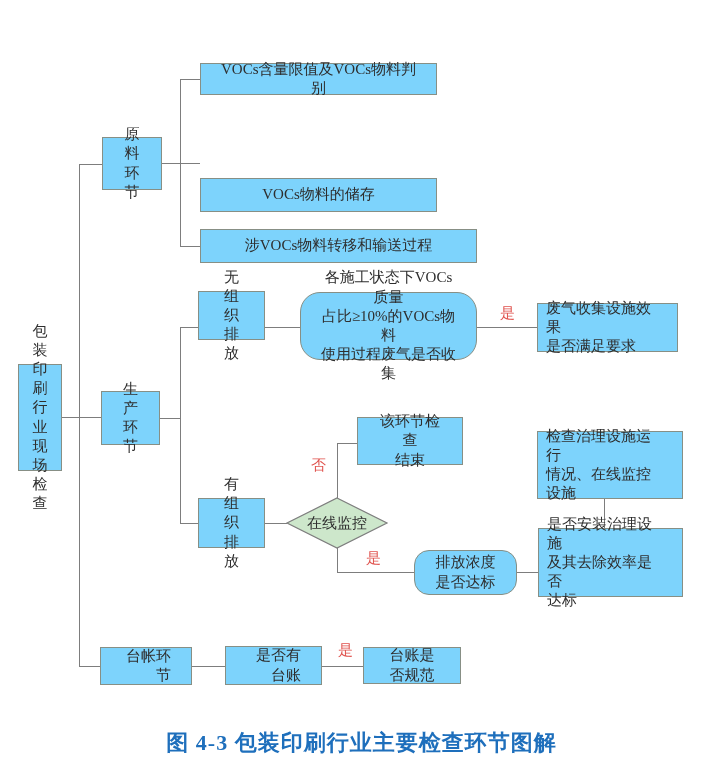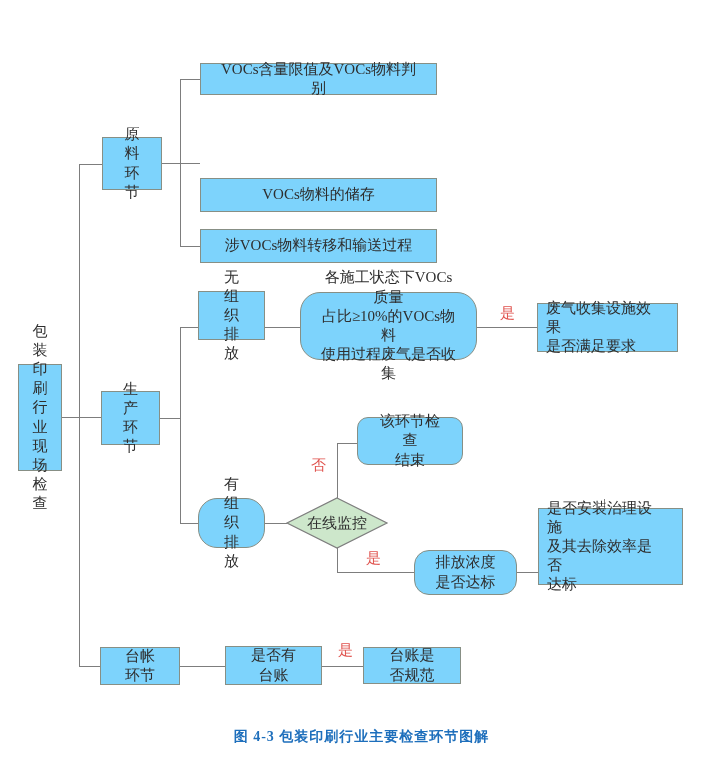"涉VOCs物料转移和输送过程" div.node { width: 237px -> 277px }
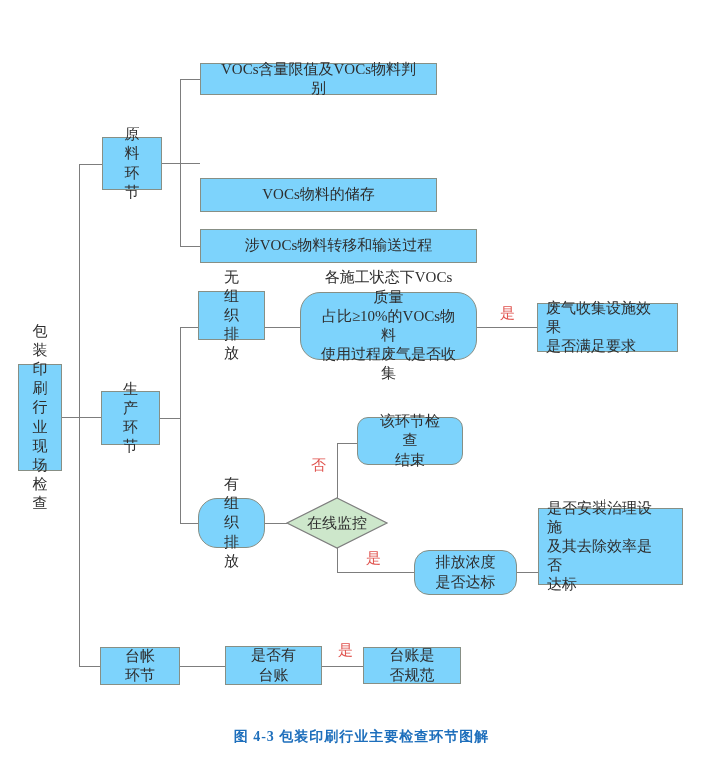"该环节检查" div.node { border-radius: 11px -> none }
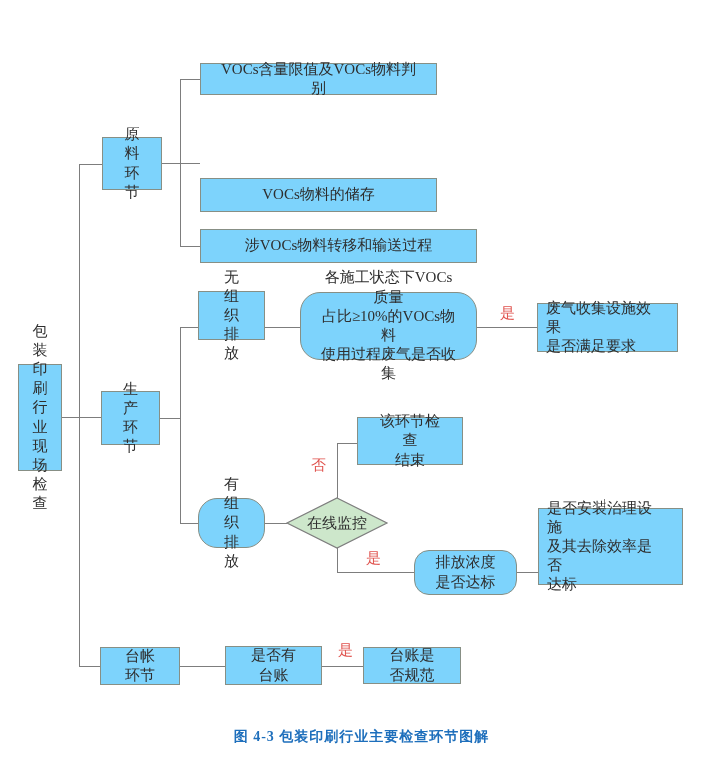"检查治理设施运行" div.node { html: none -> <div>检查治理设施运行 情况、在线监控 设施</div> }
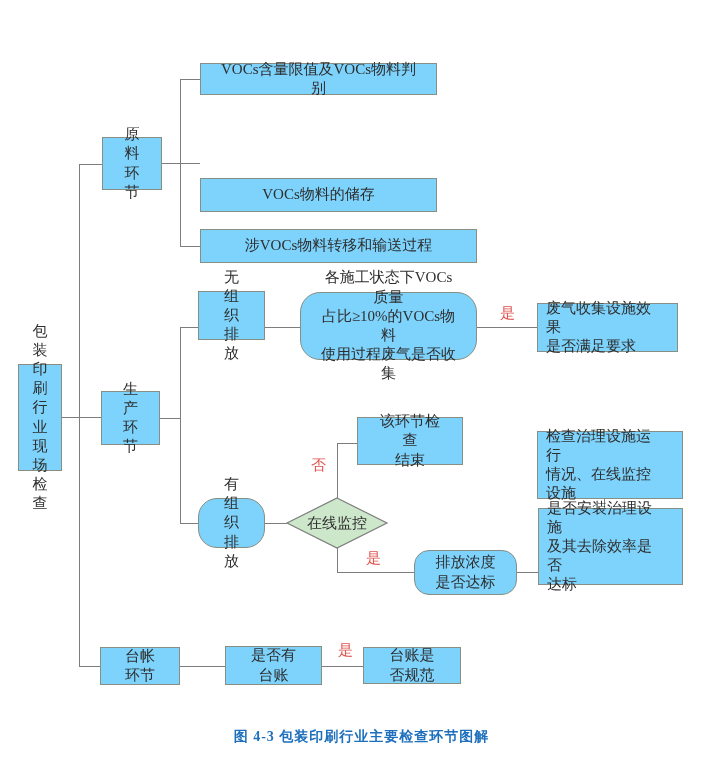"有组织" div.node { border-radius: 19px -> none }
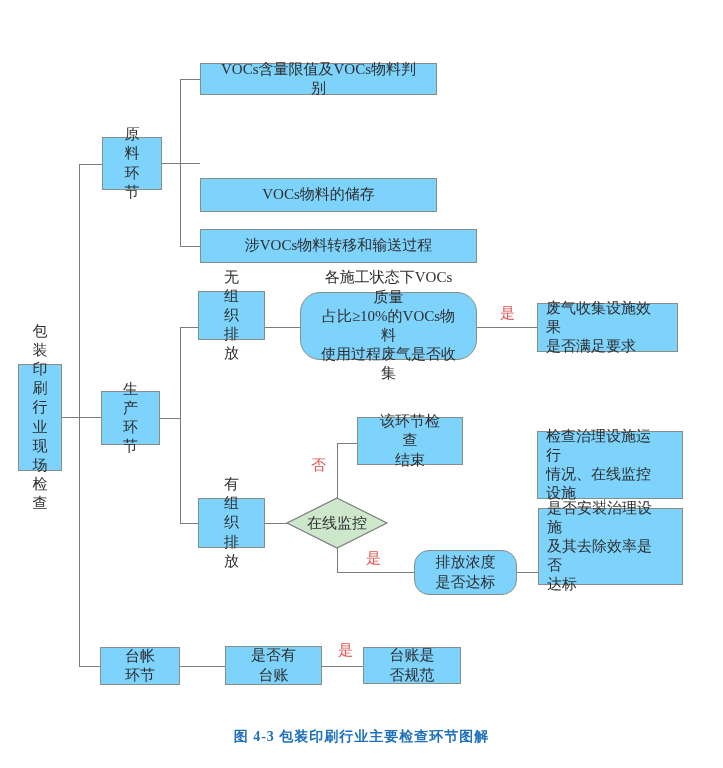"是否安装治理设施" div.node { height: 77px -> 69px; top: 508px -> 528px }
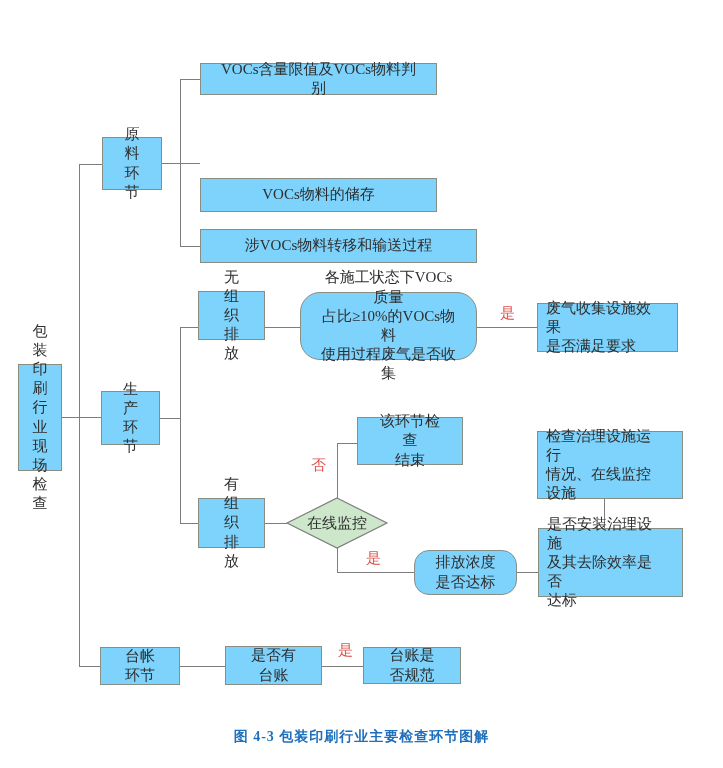"台帐环节" div.node { text-align: none -> right; width: 80px -> 92px }
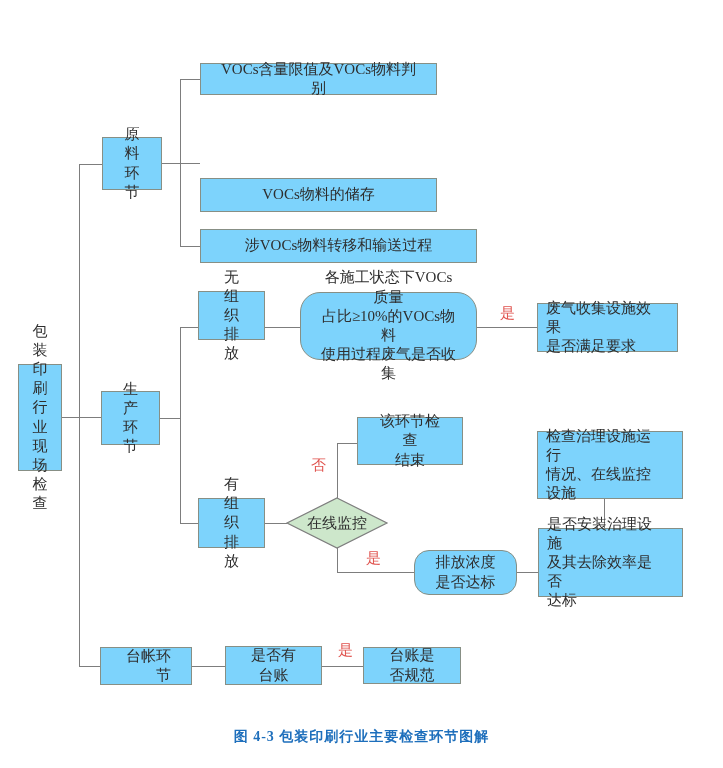"是否有台账" div.node { text-align: none -> right }
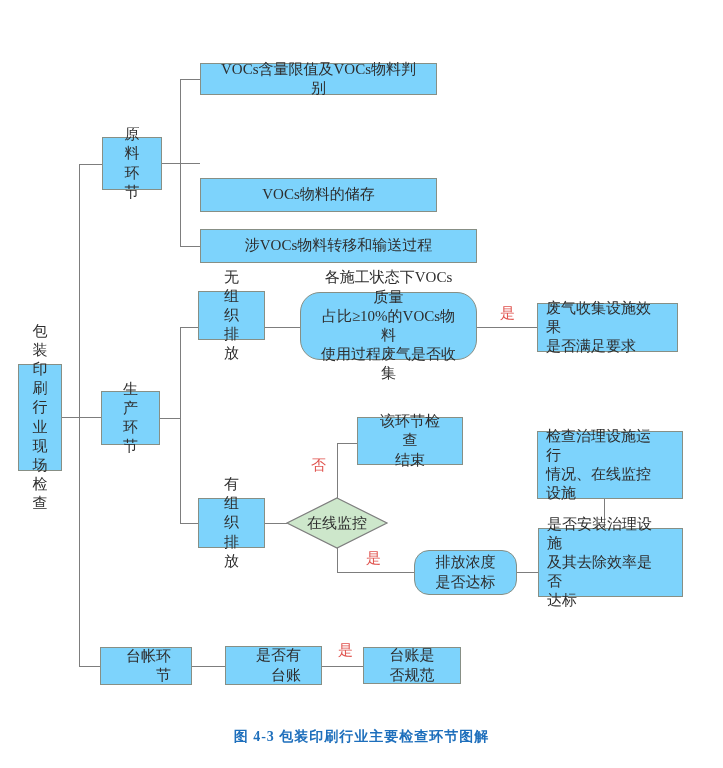"图 4-3 包装印刷行业主要检查环节图解" .caption { font-size: 14px -> 22px }
